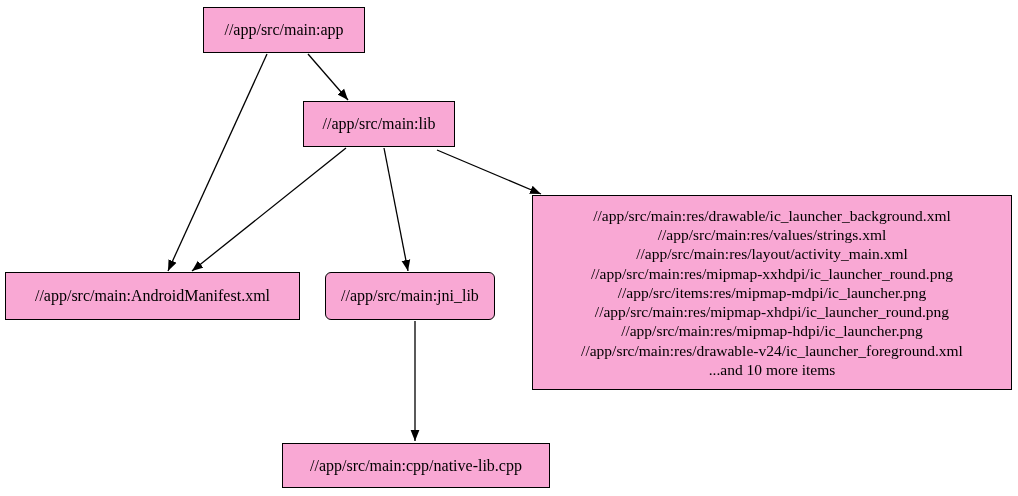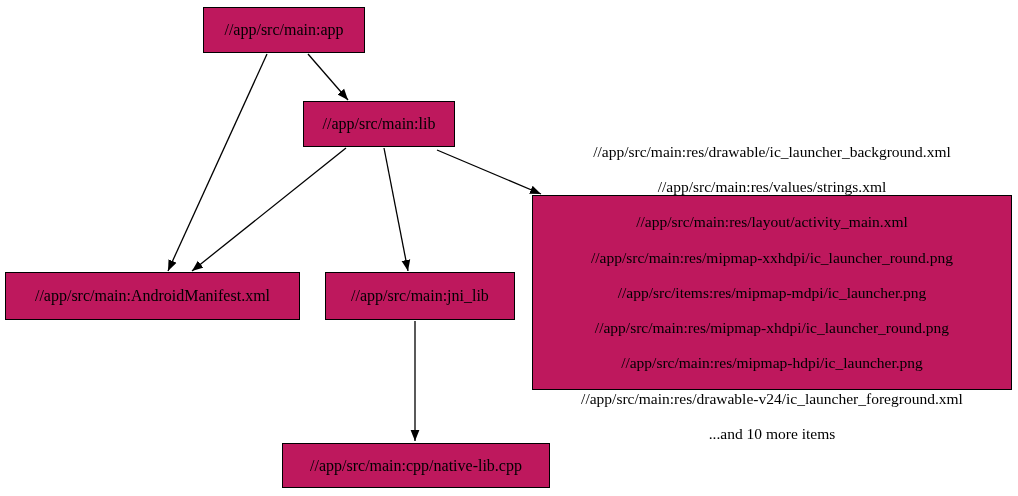"//app/src/main:app" .node { background: #be185d -> #f9a8d4 }
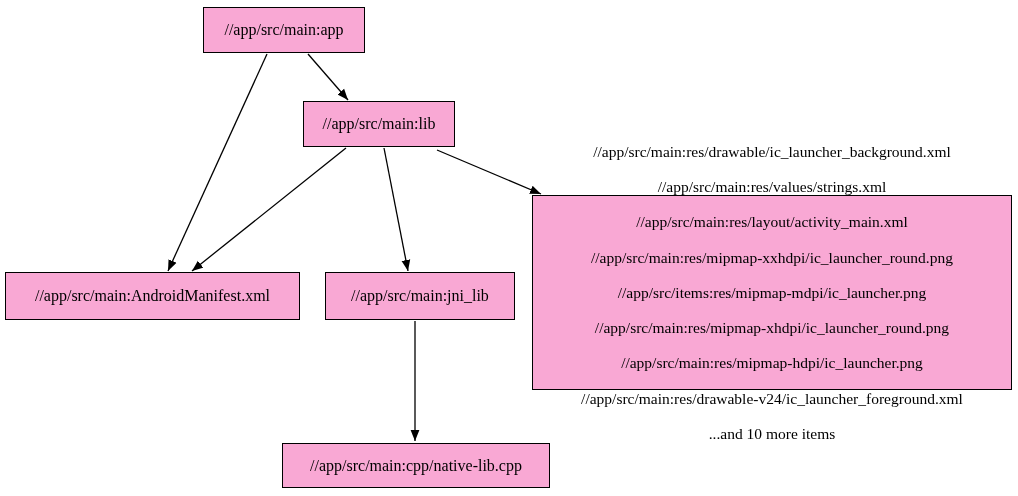"//app/src/main:res/drawable/ic_launcher_" .node-resgroup { gap: 16px -> none }
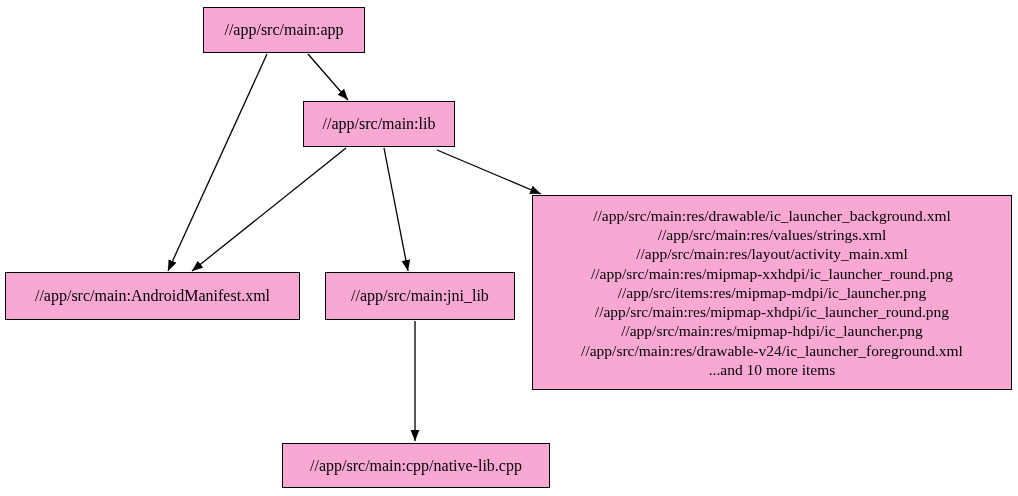"//app/src/main:jni_lib" .node-jnilib { border-radius: none -> 6px; width: 190px -> 170px }
